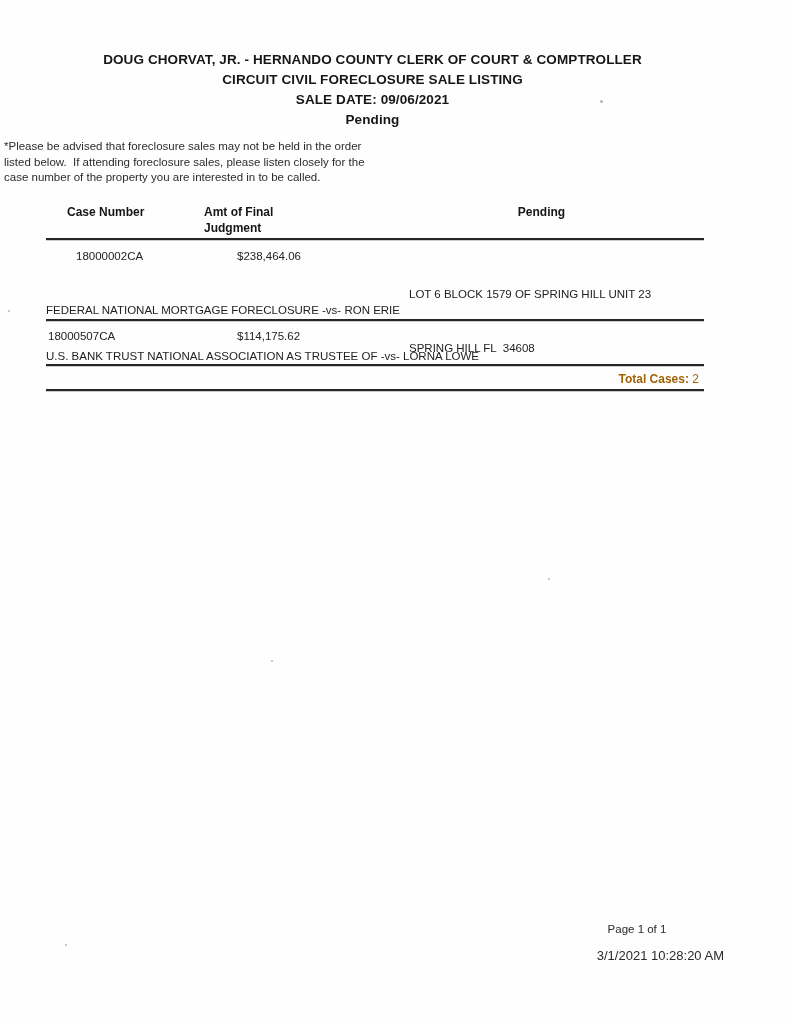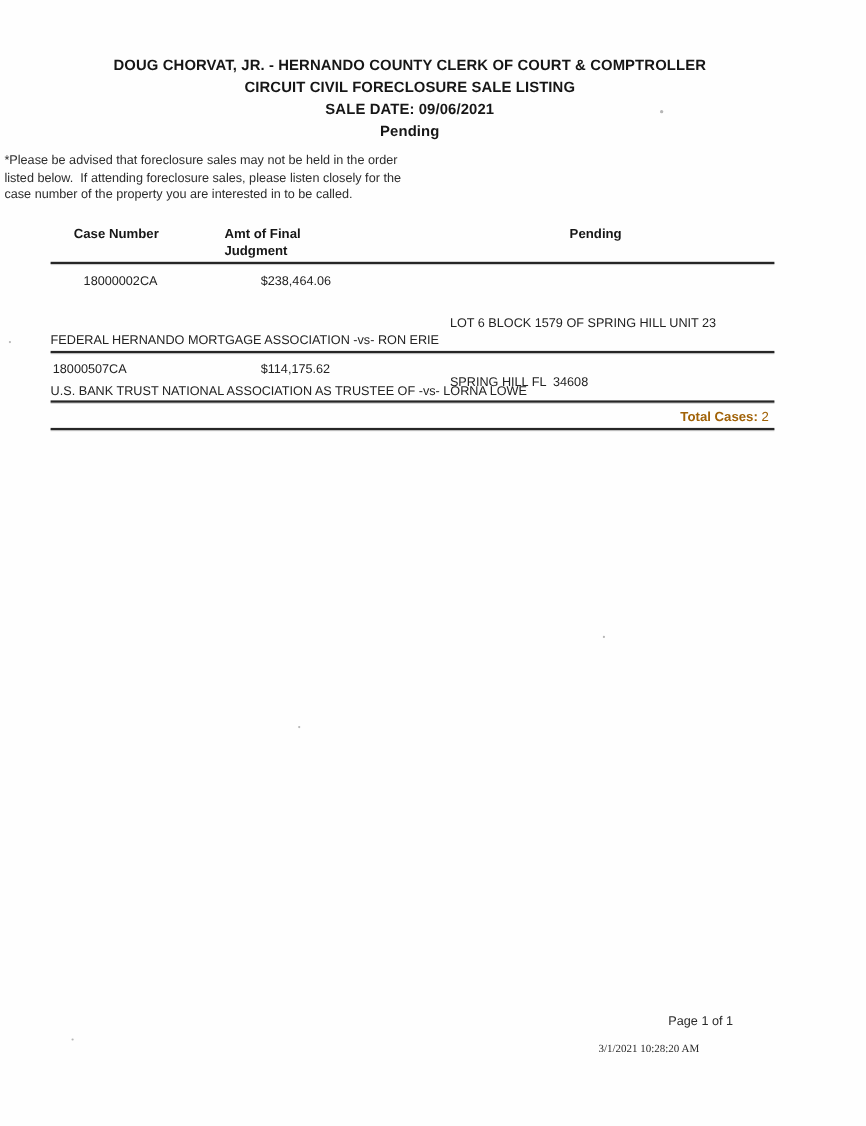"FEDERAL HERNANDO MORTGAGE ASSOCIATION" div.cell { text: HERNANDO MORTGAGE ASSOCIATION -> NATIONAL MORTGAGE FORECLOSURE }
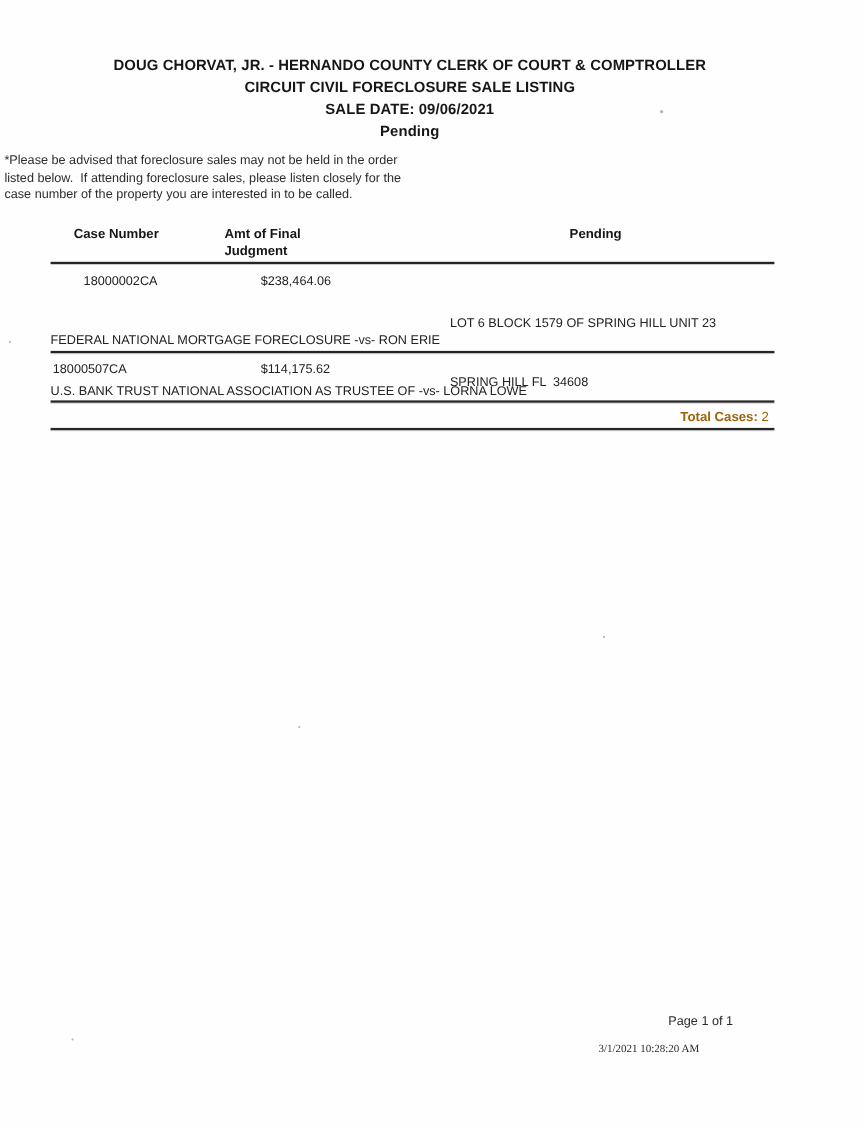"3/1/2021 10:28:20 AM" .footer-time { font-family: Liberation Serif, serif -> none; font-size: 10px -> 13px; text-align: left -> right }
